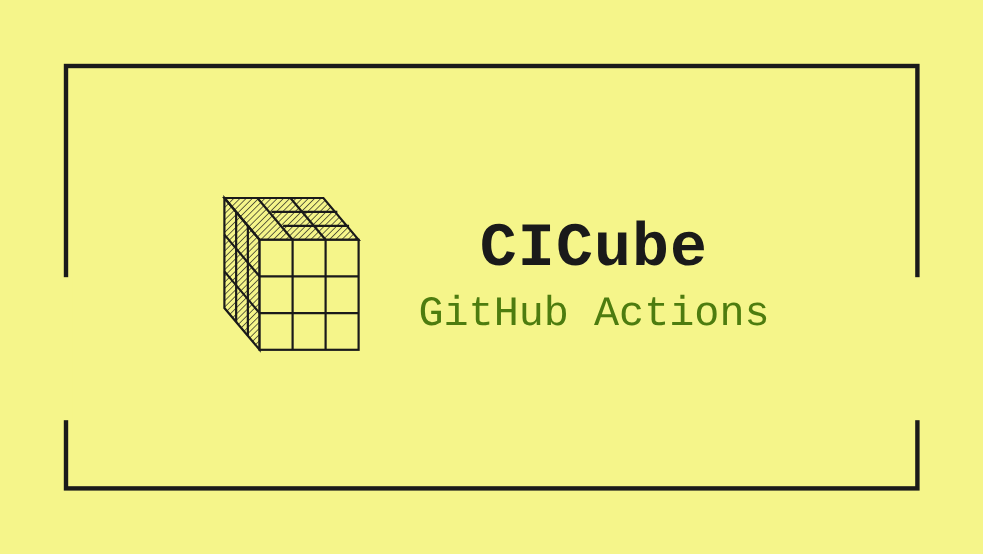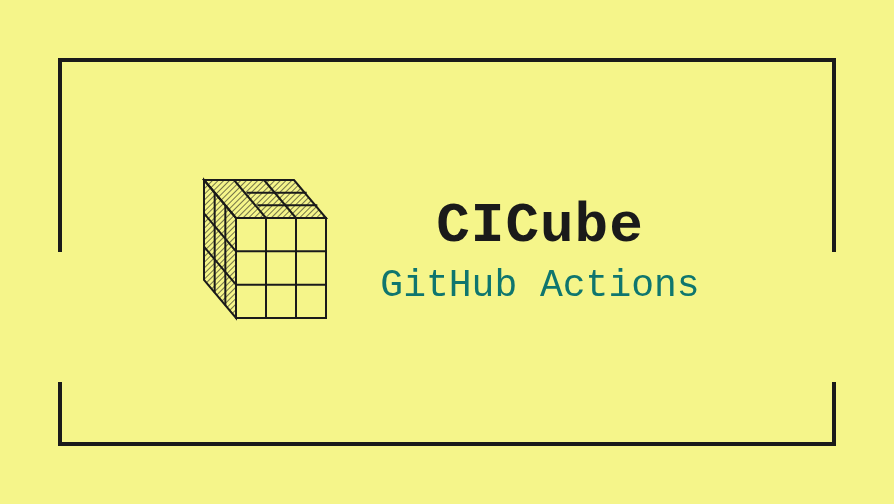"GitHub Actions" .subtitle { color: #0f766e -> #4d7c0f }
